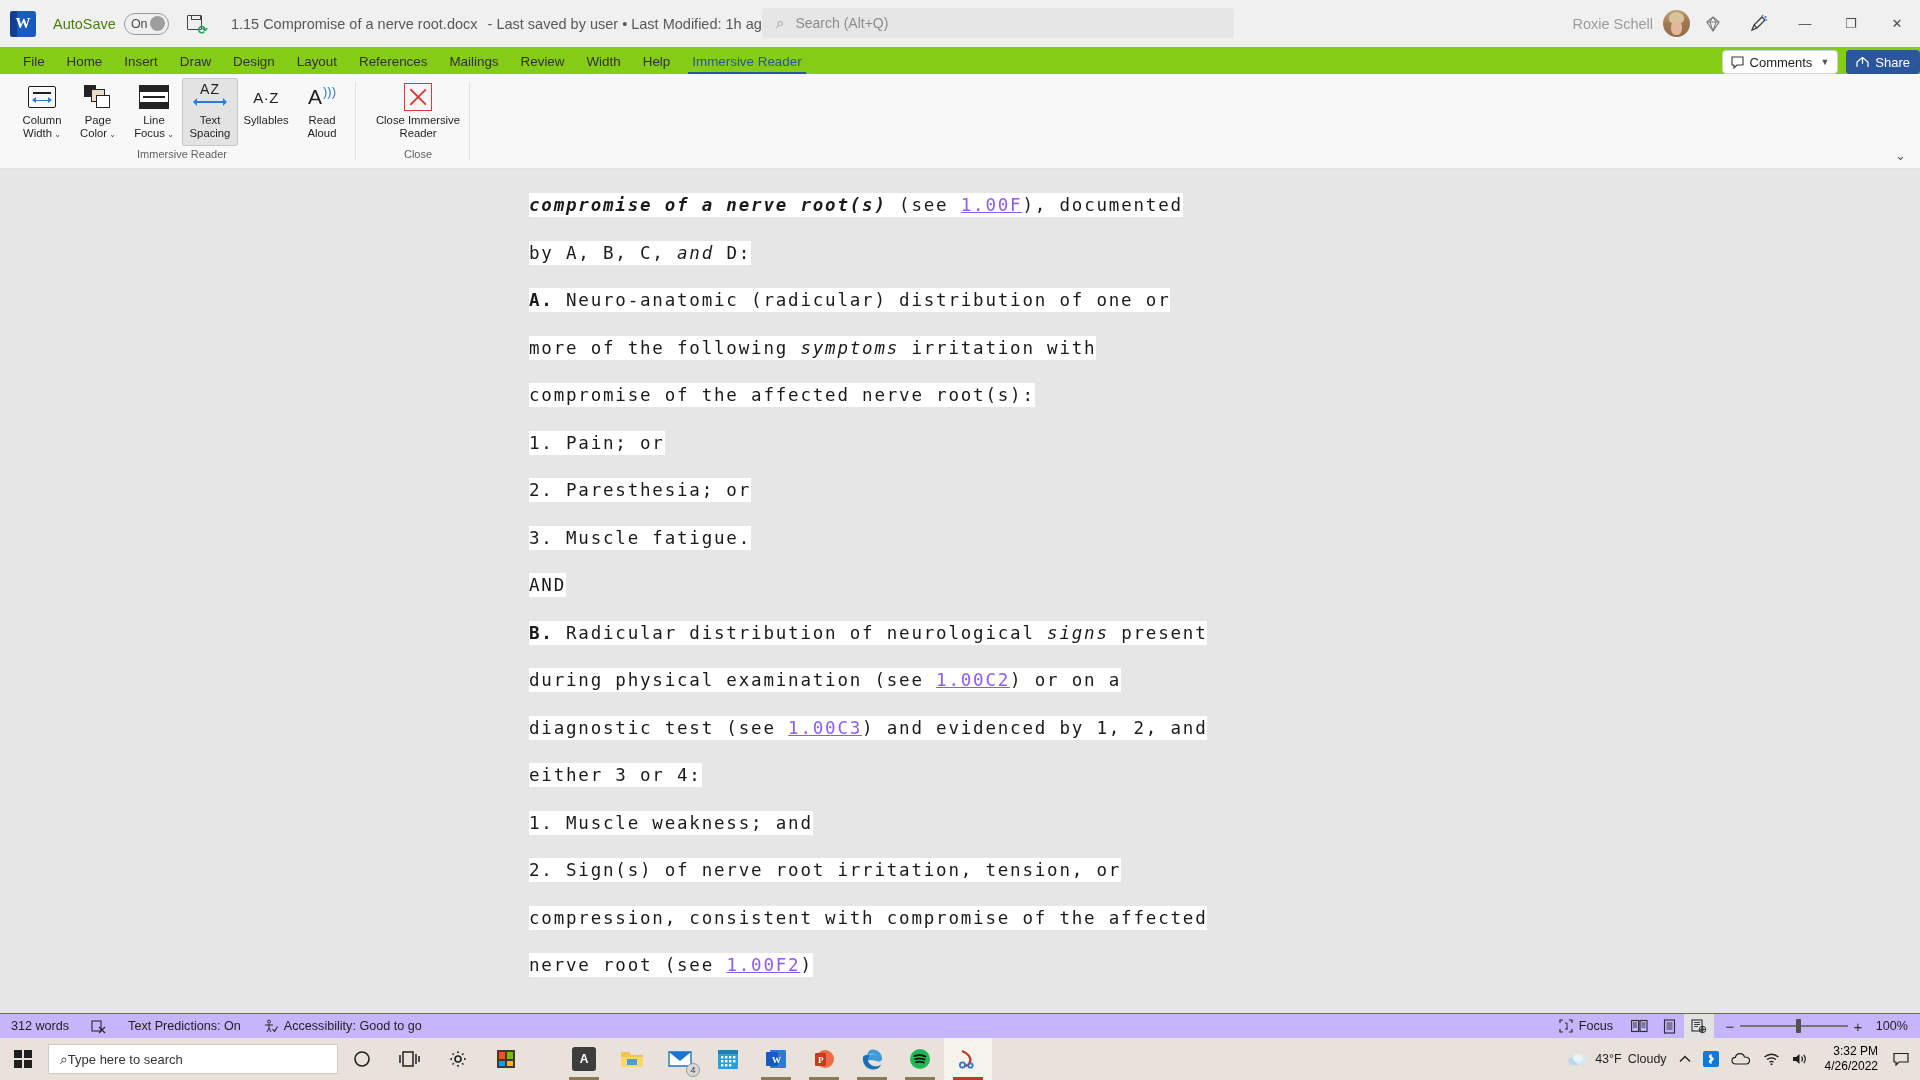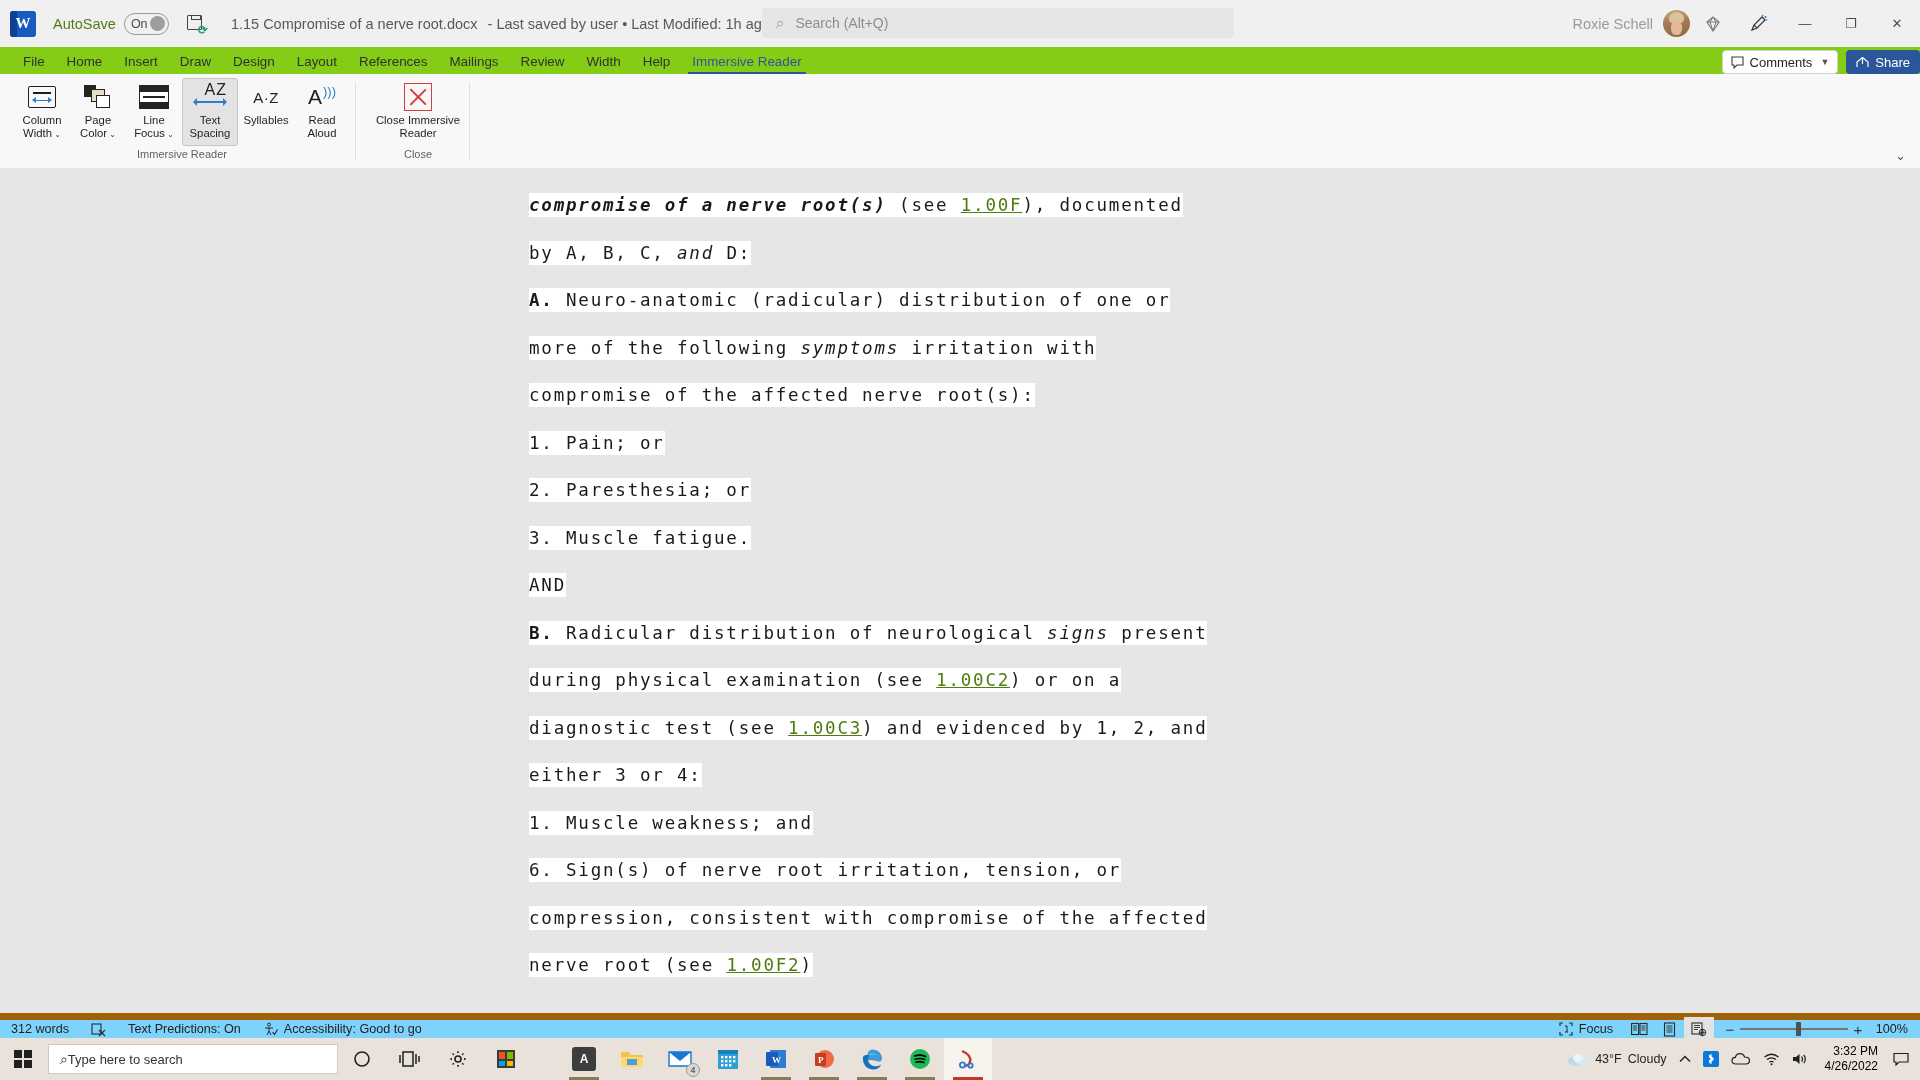"AZ" .ic-textspacing .az { font-size: 16px -> 14px; text-align: right -> center }
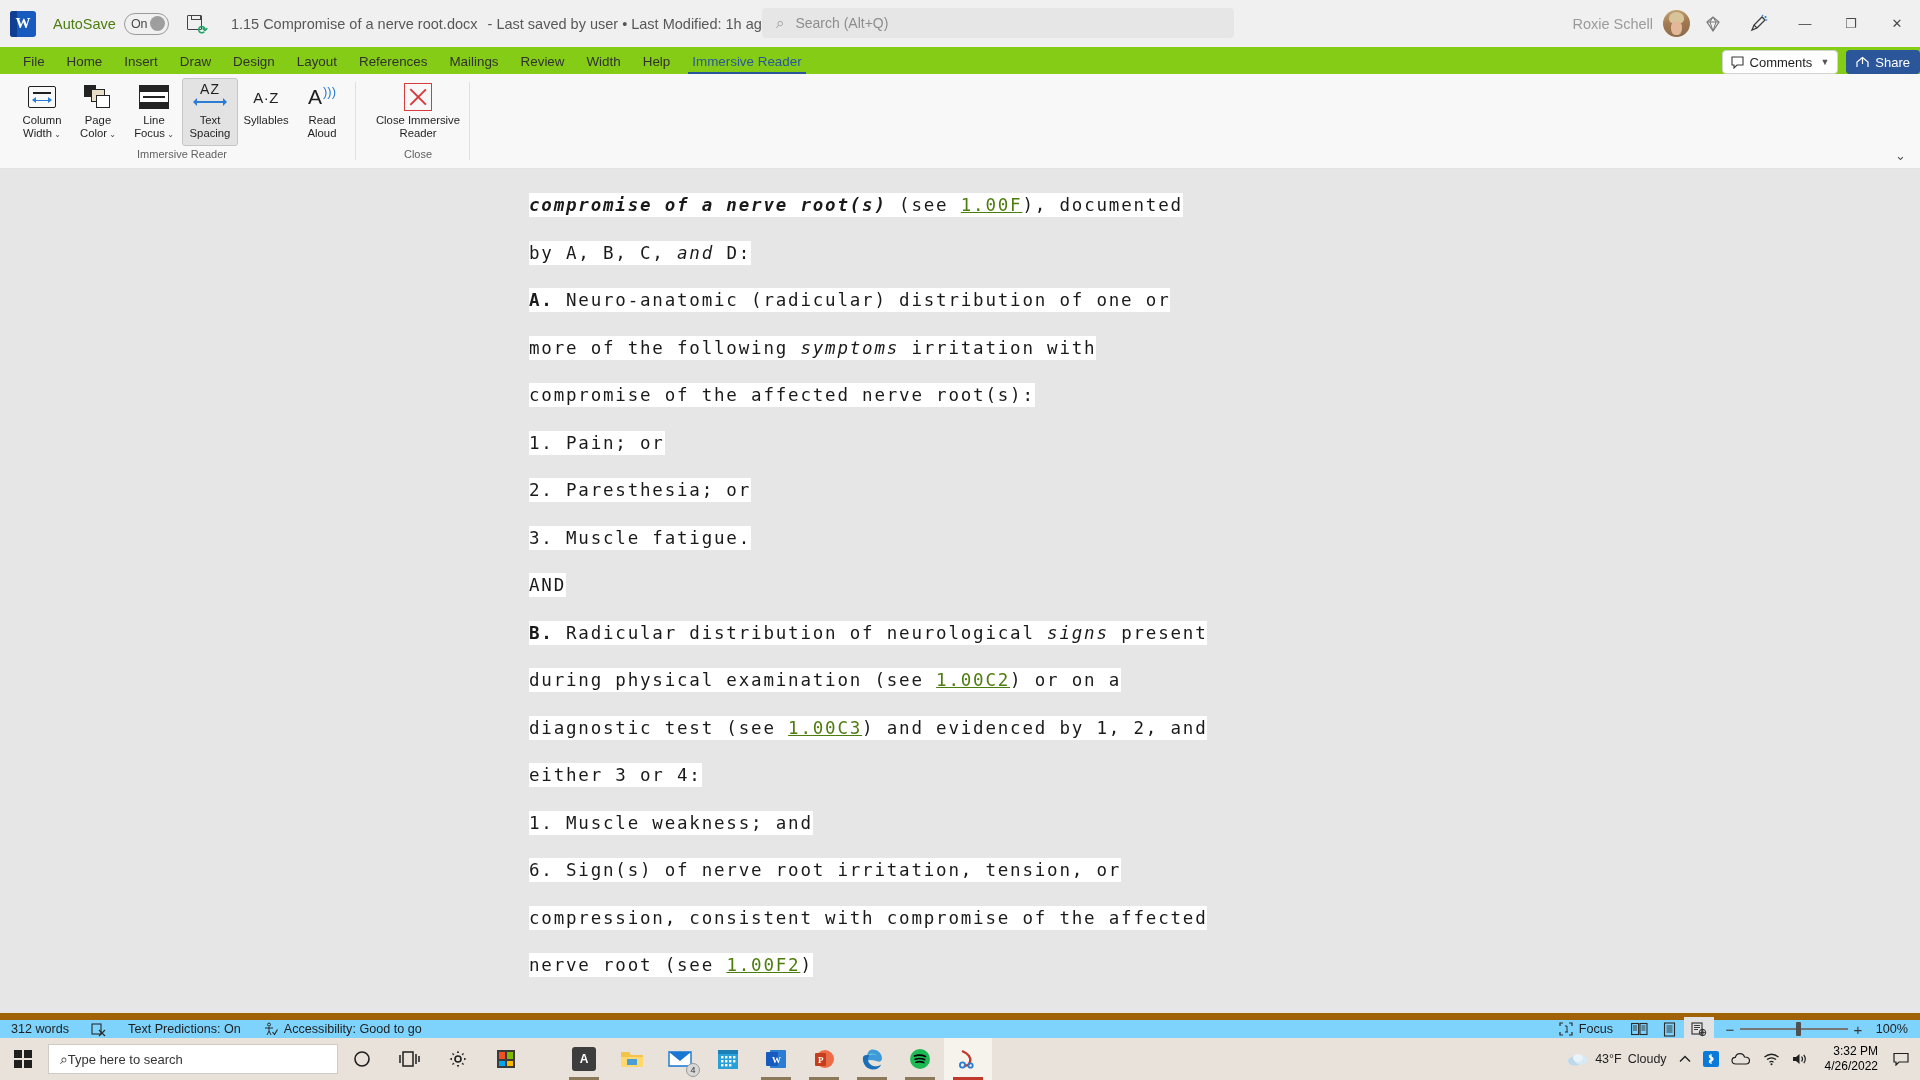"1.00F" .dline a { color: #4d7c0f -> #8b5cf6 }
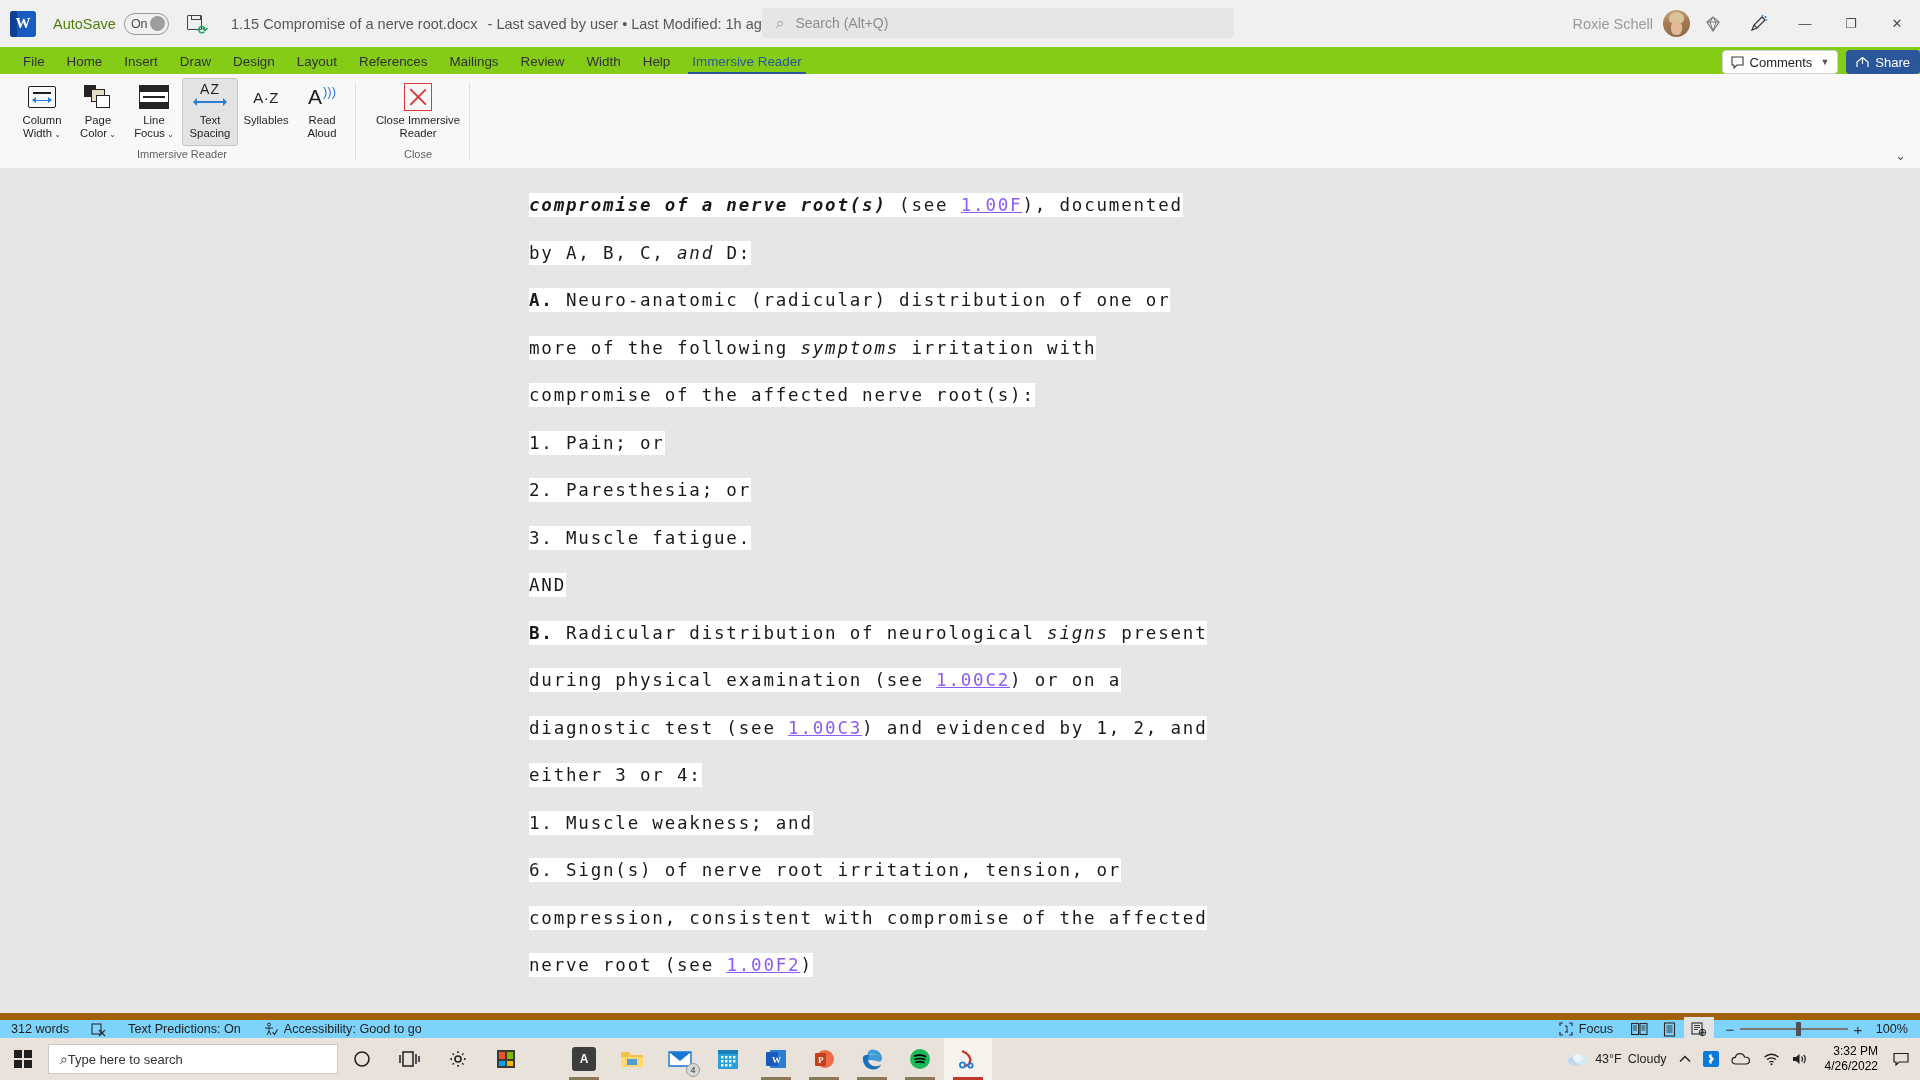"6. Sign(s) of nerve root" span { text: 6 -> 2 }
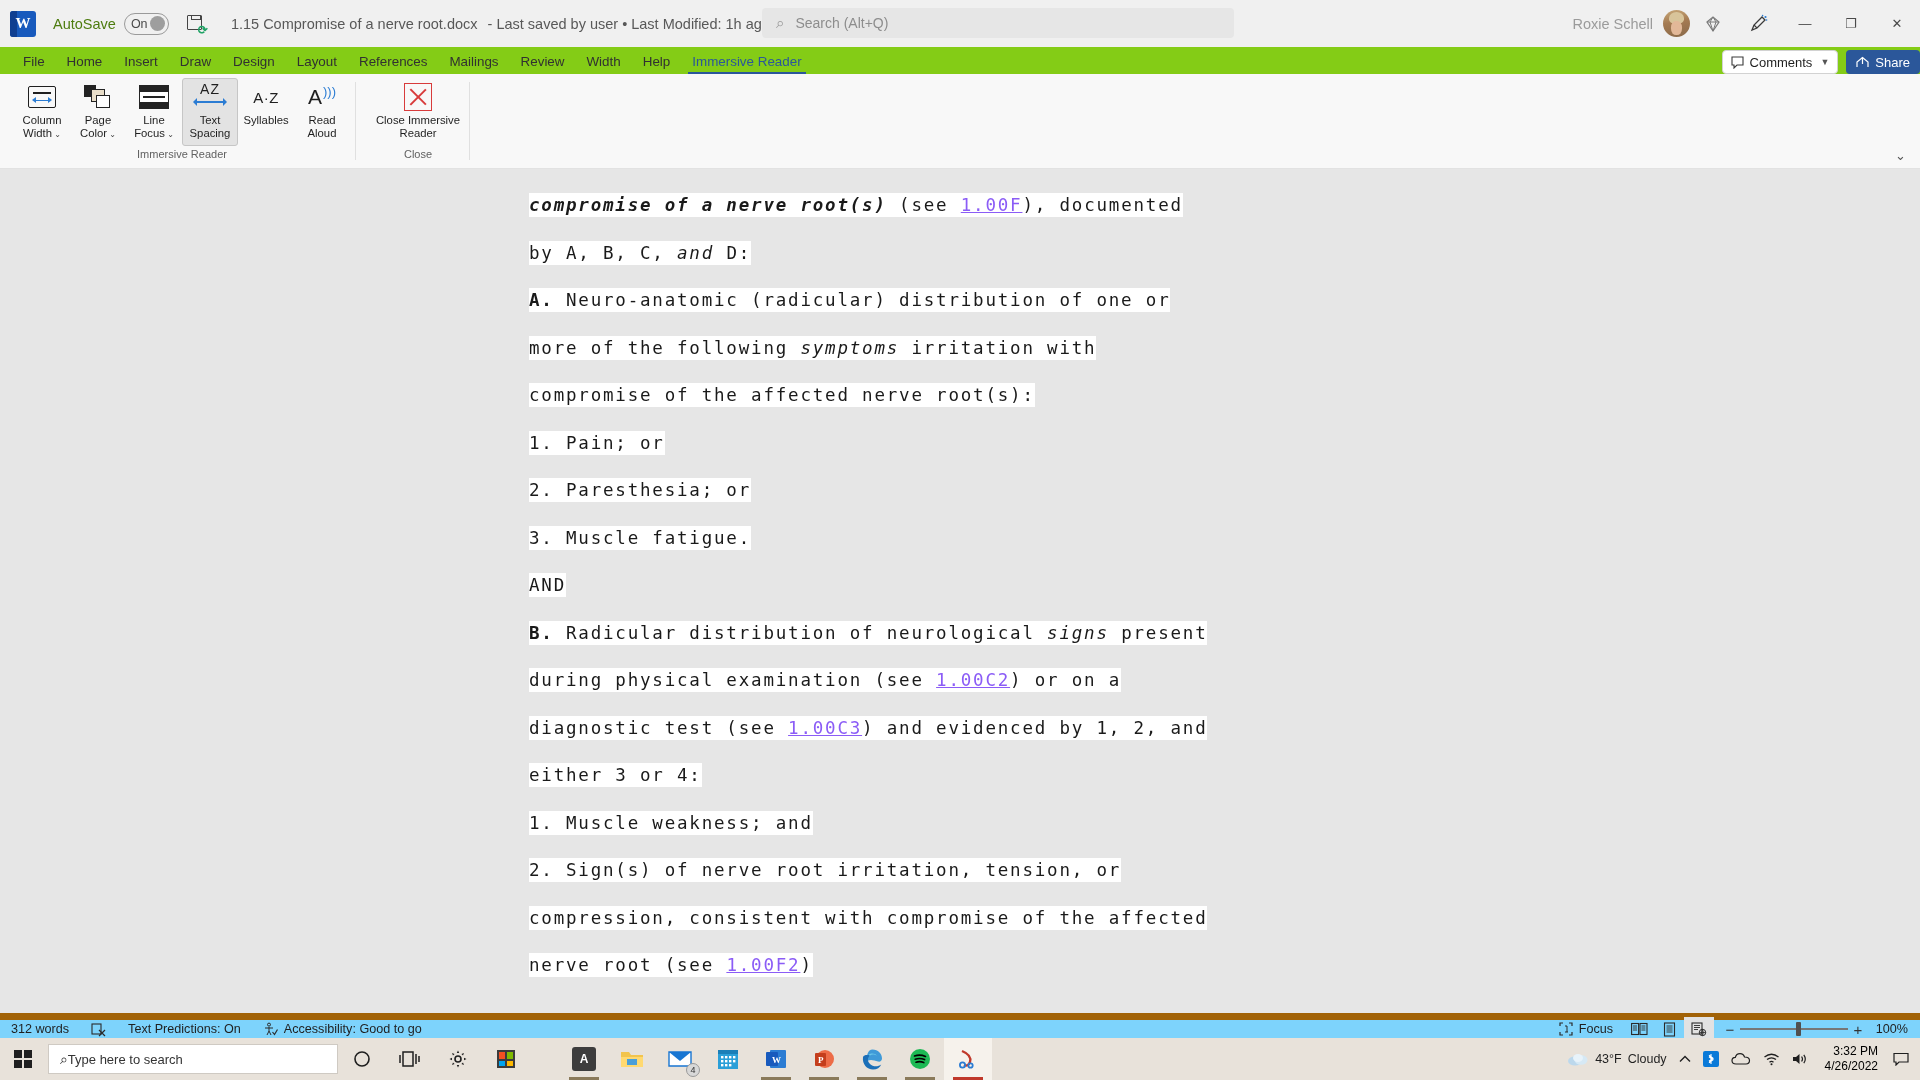"312 words" .statusbar { background: #7dd3fc -> #c4b5fd; border-top: 7px solid #a16207 -> 1px solid #a16207 }
